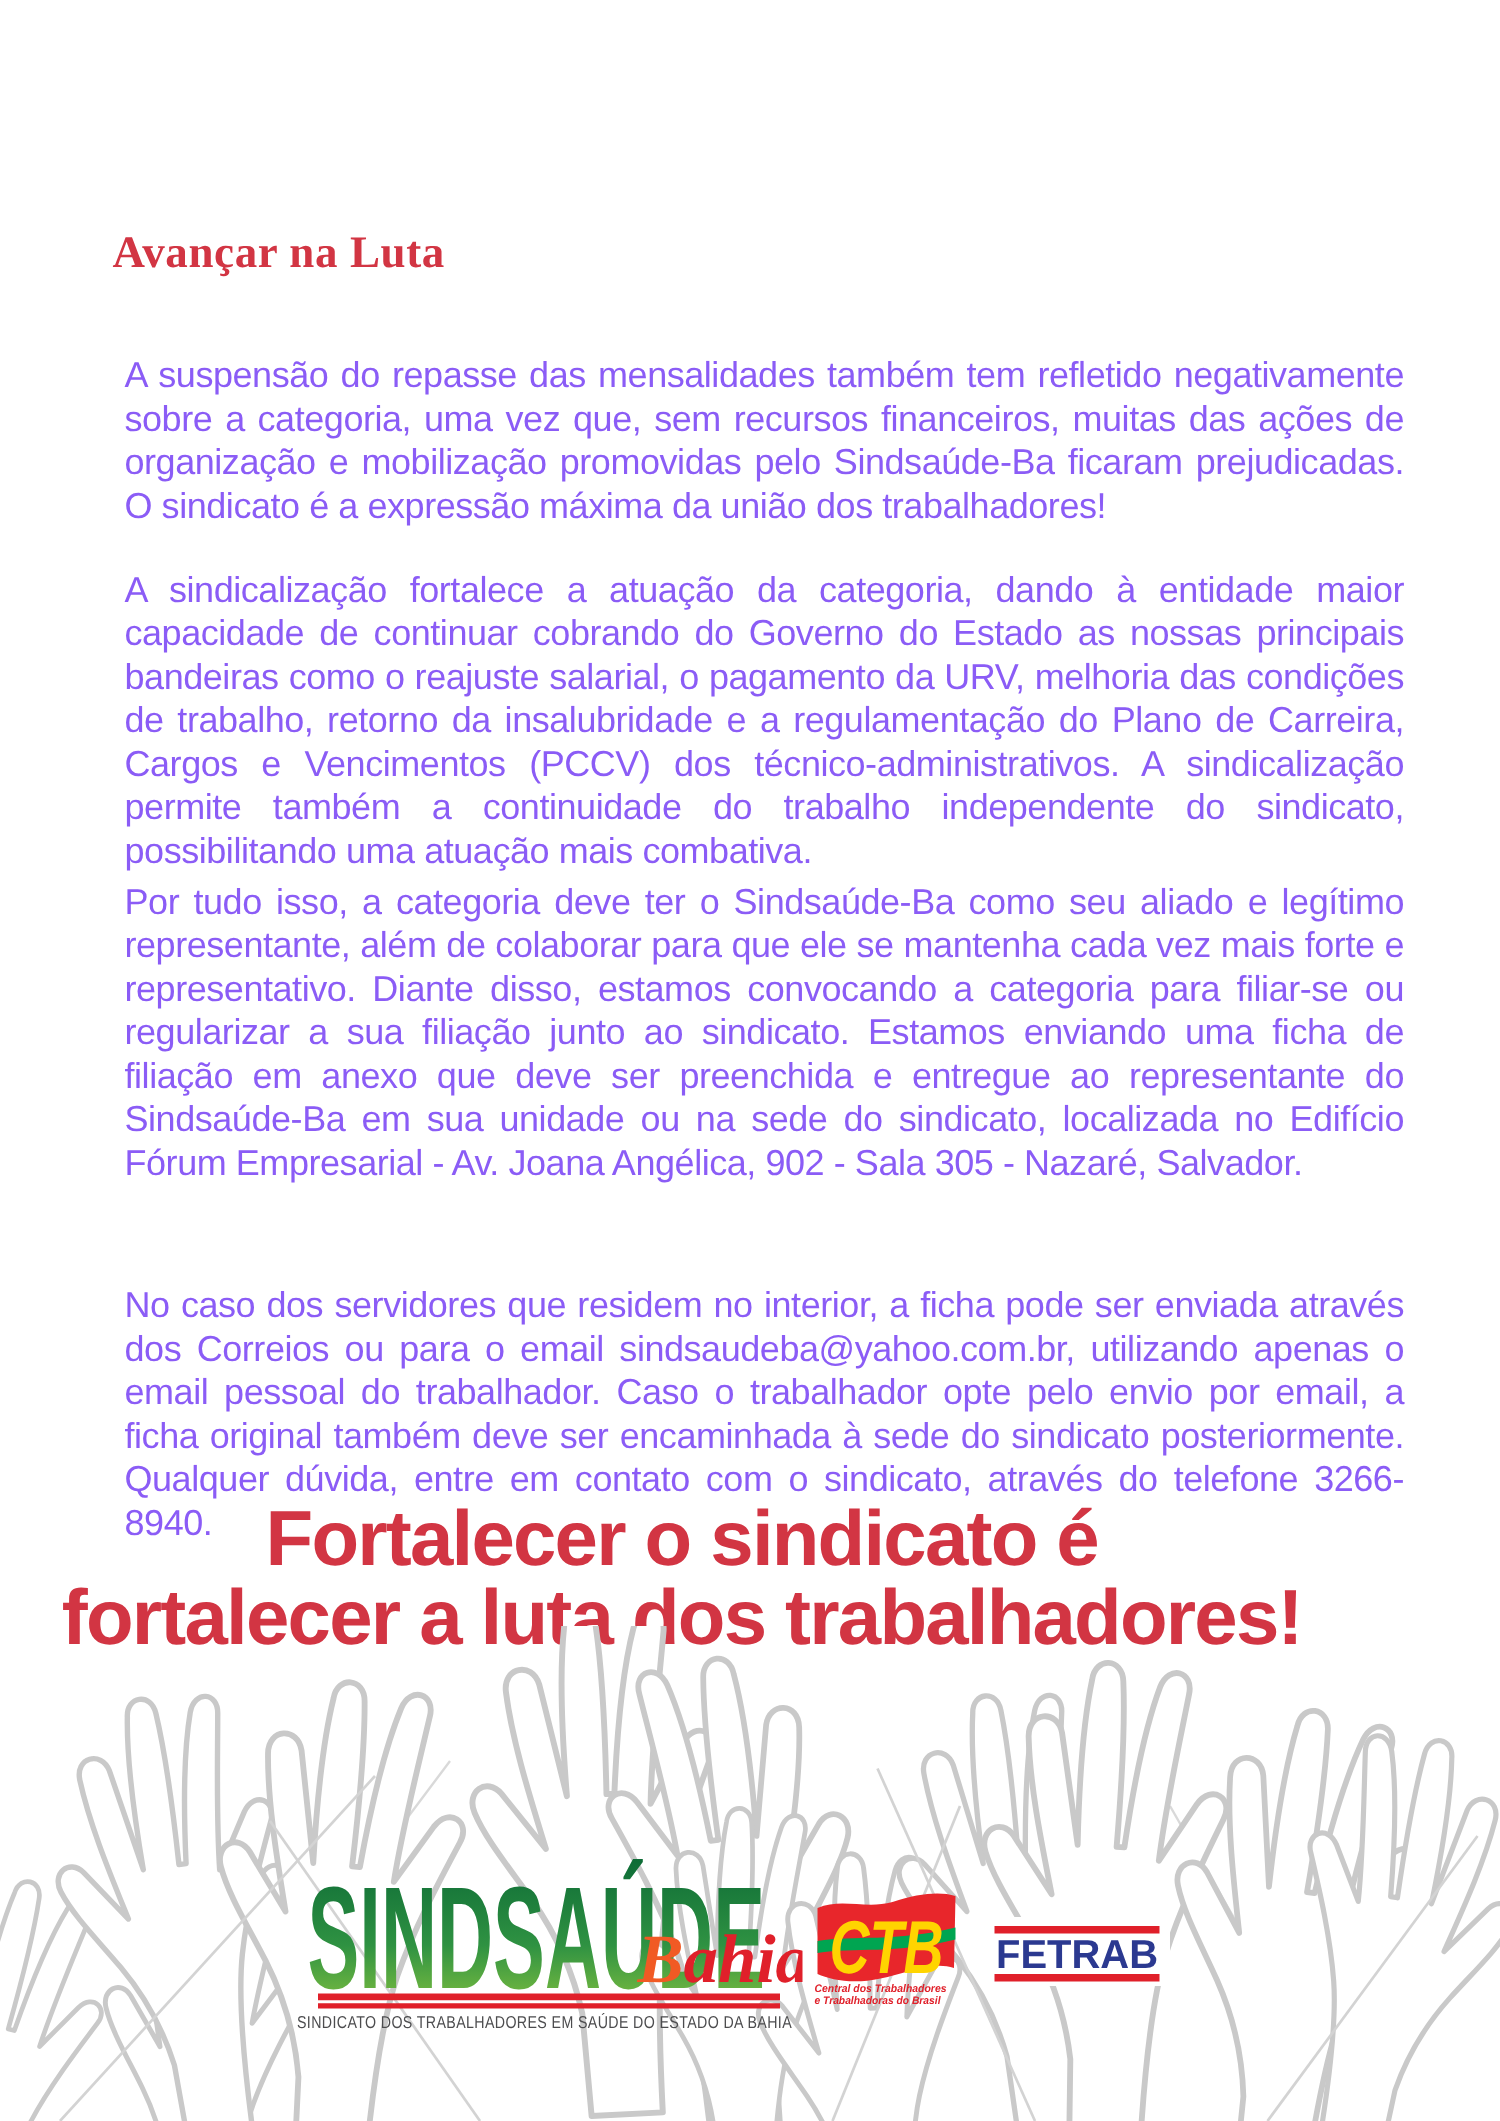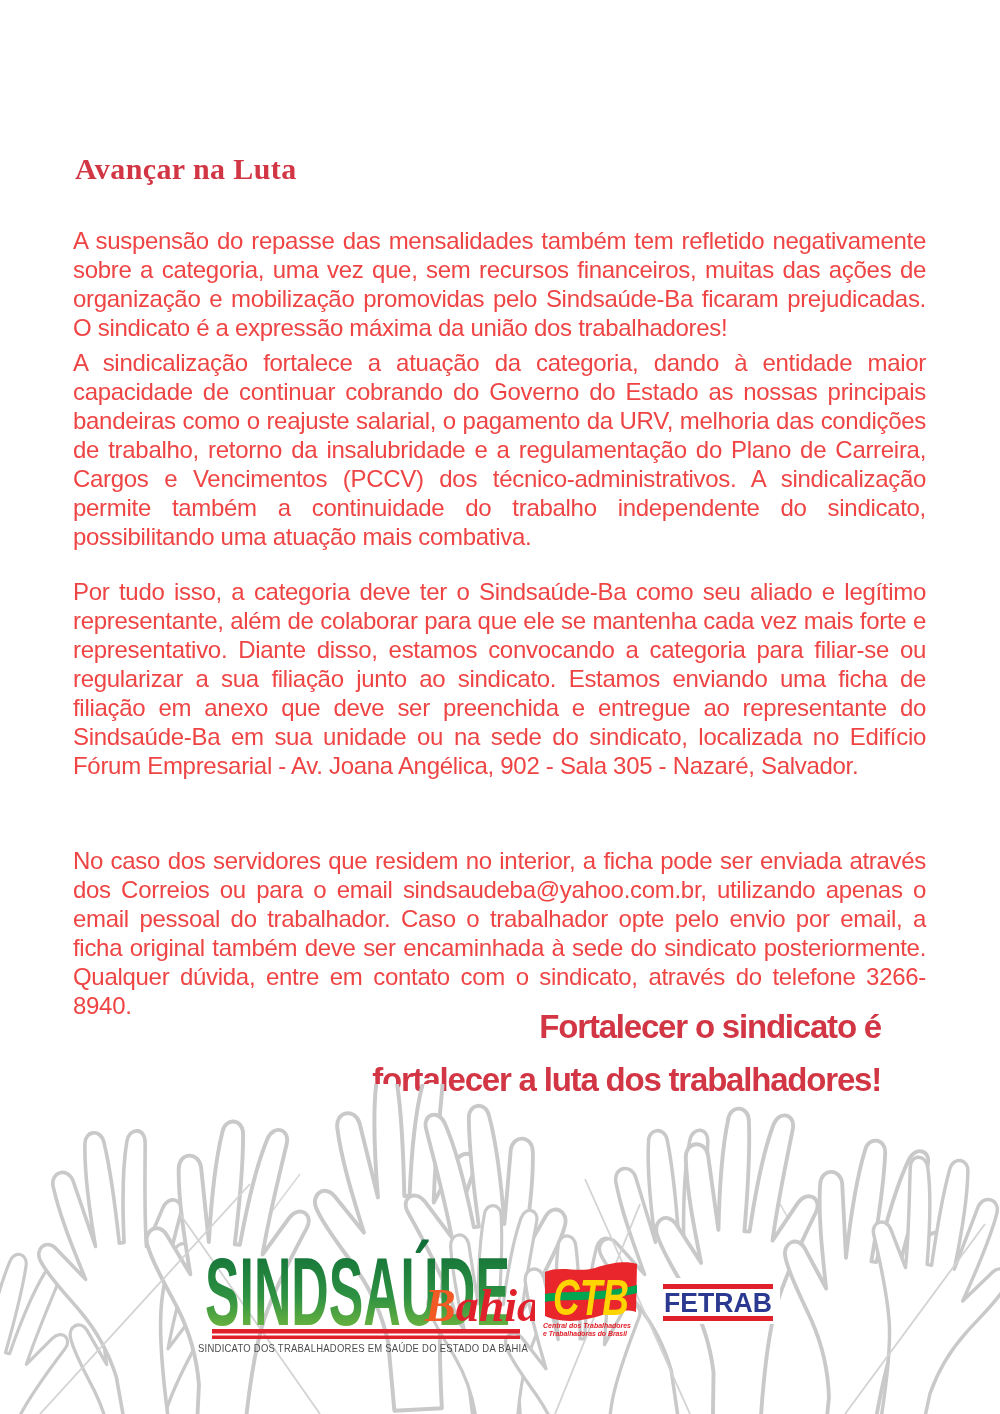"A suspensão do repasse das" .para { color: #ef4444 -> #8b5cf6; margin: 0 -> 10px }
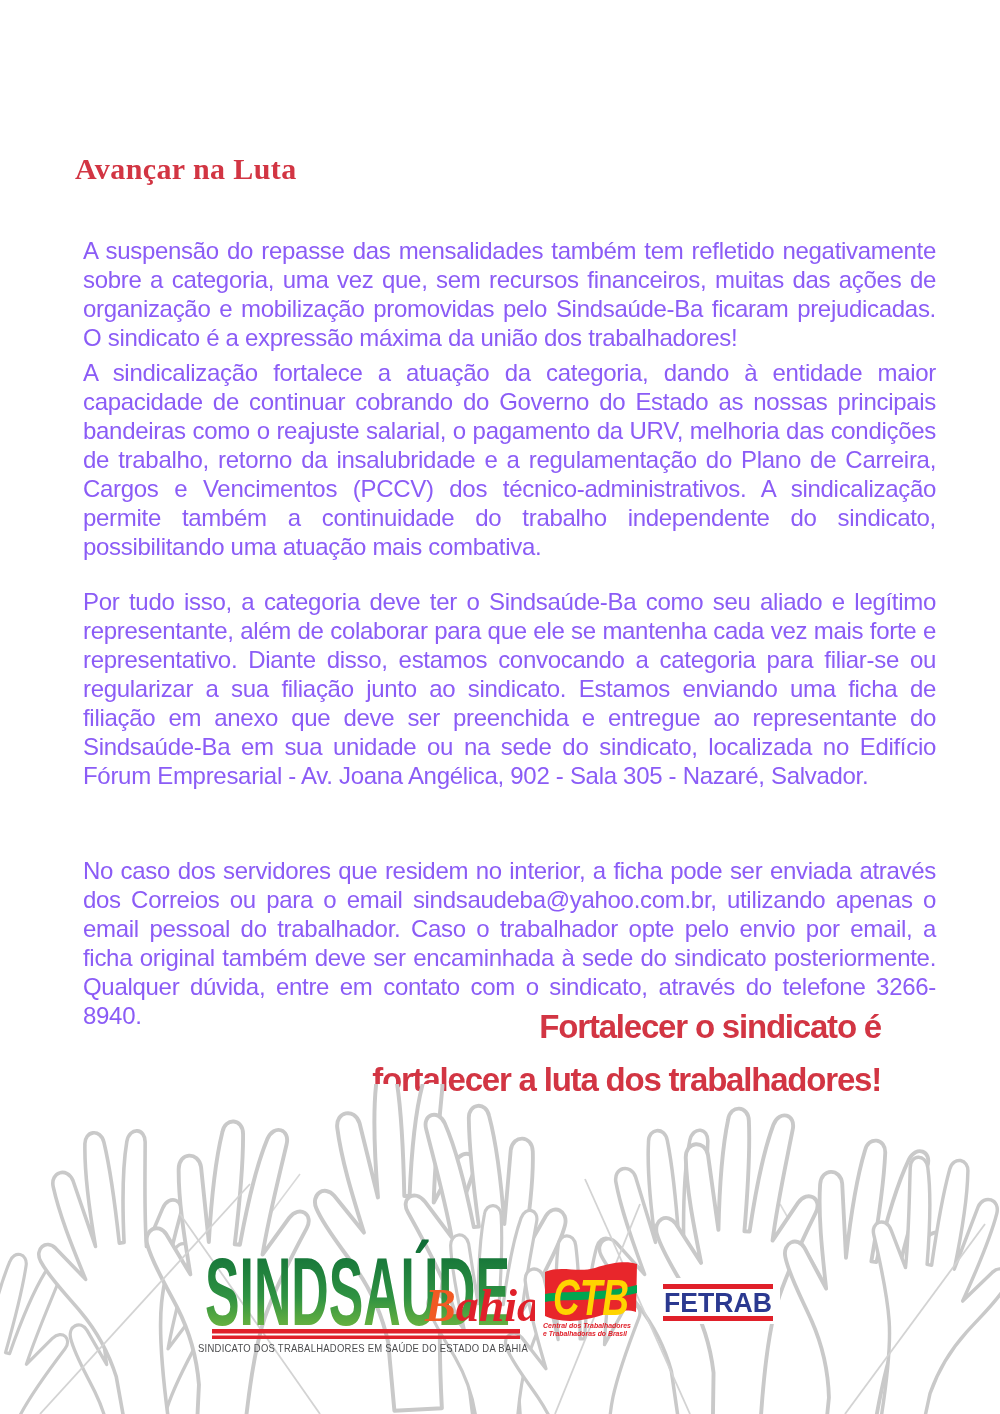"A sindicalização fortalece a atuação" .p2 { top: 348px -> 369px }
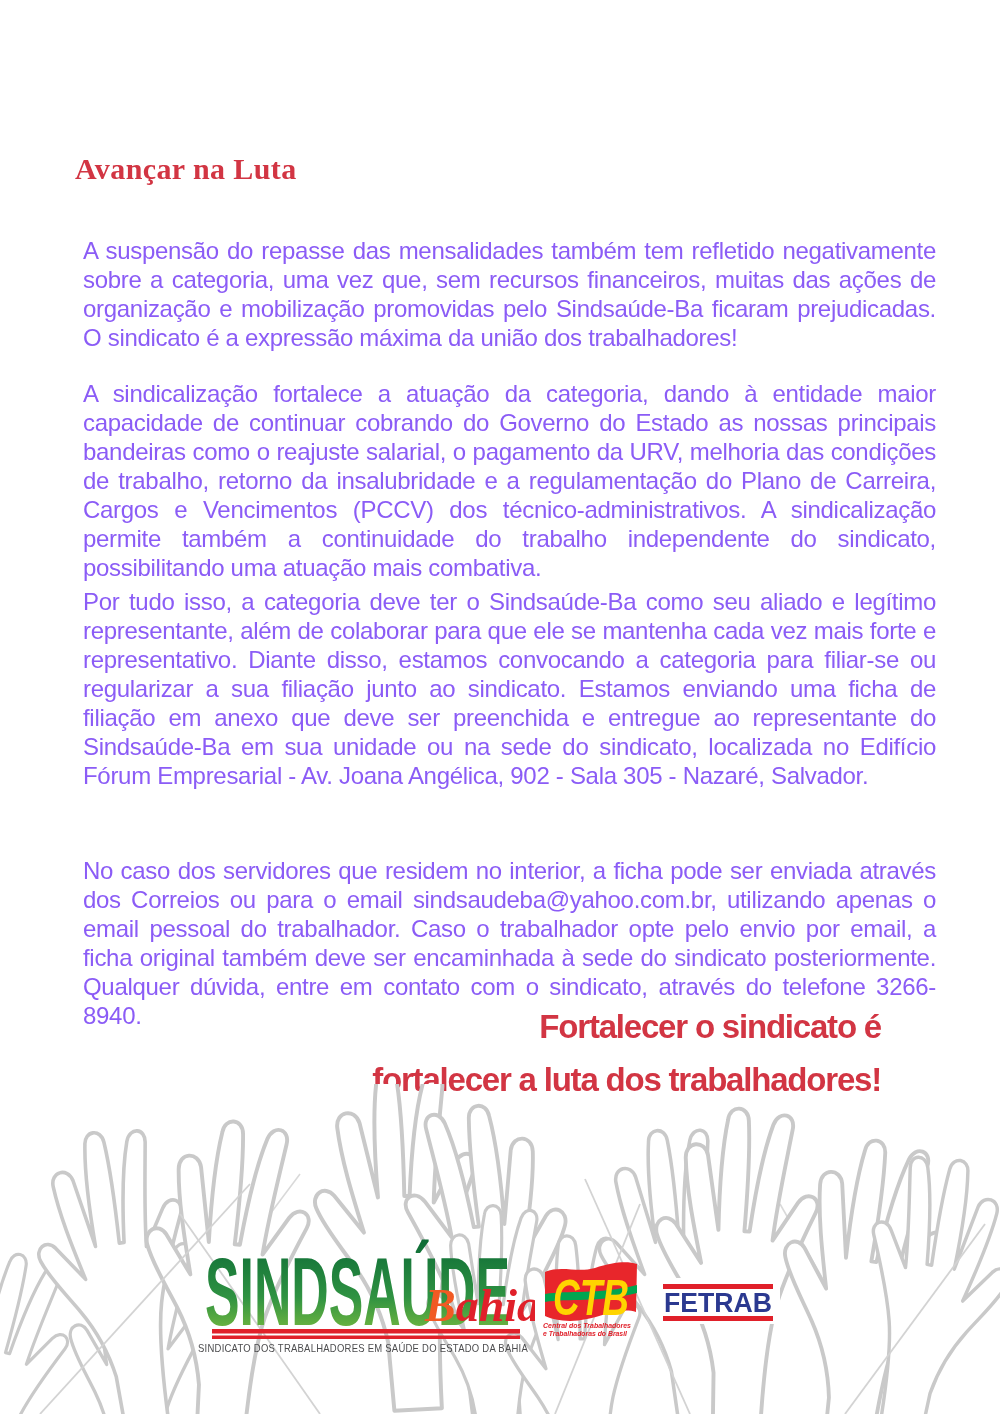"Fortalecer o sindicato é" .slogan { font-size: 33px -> 52px; text-align: right -> center }
